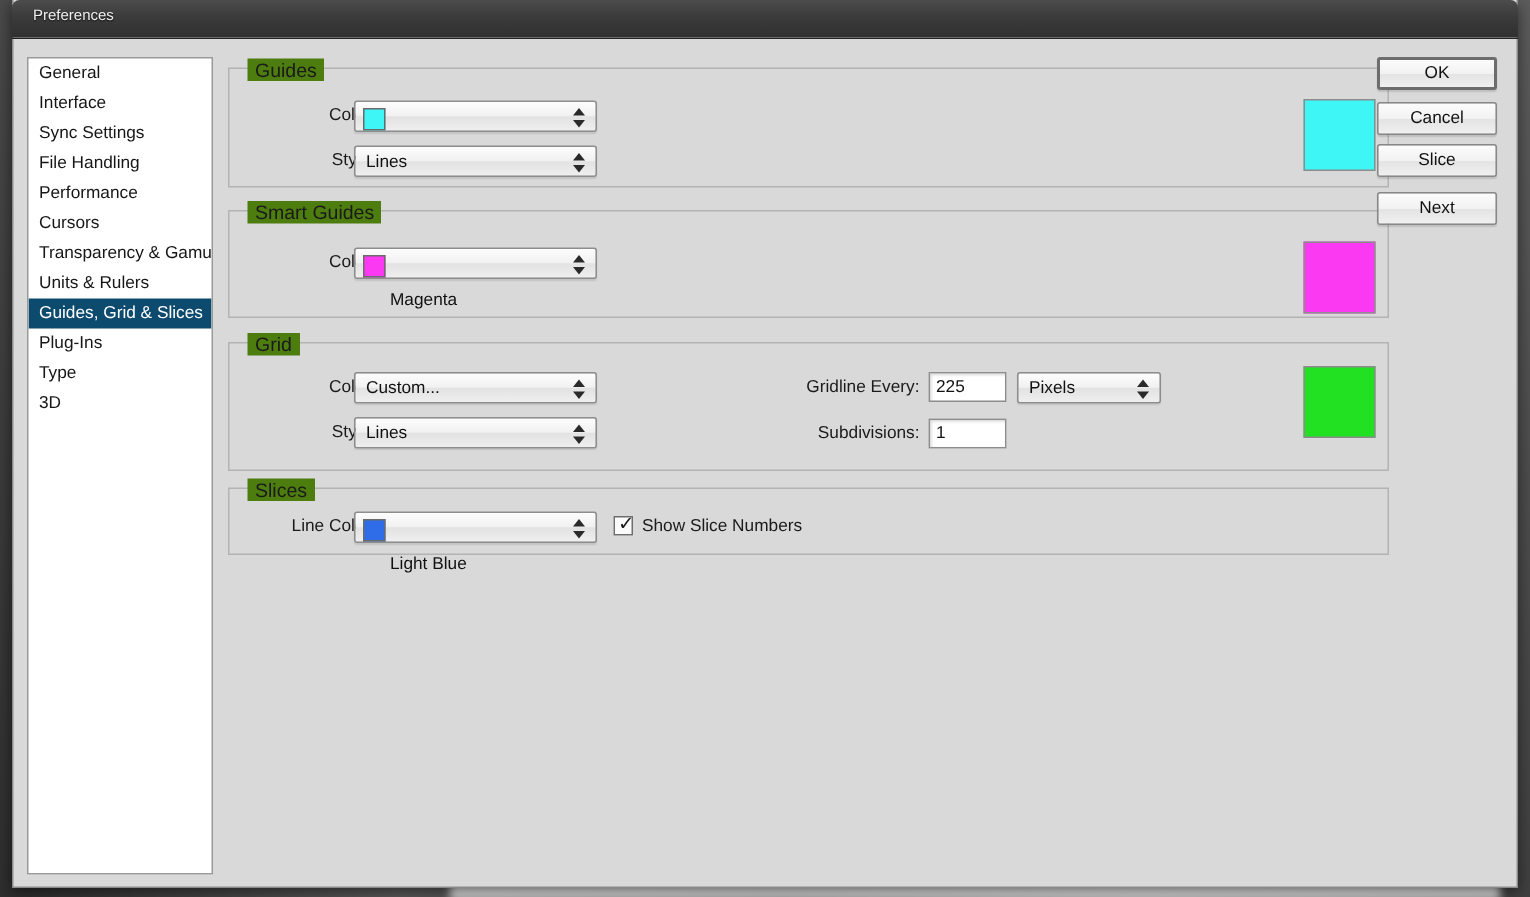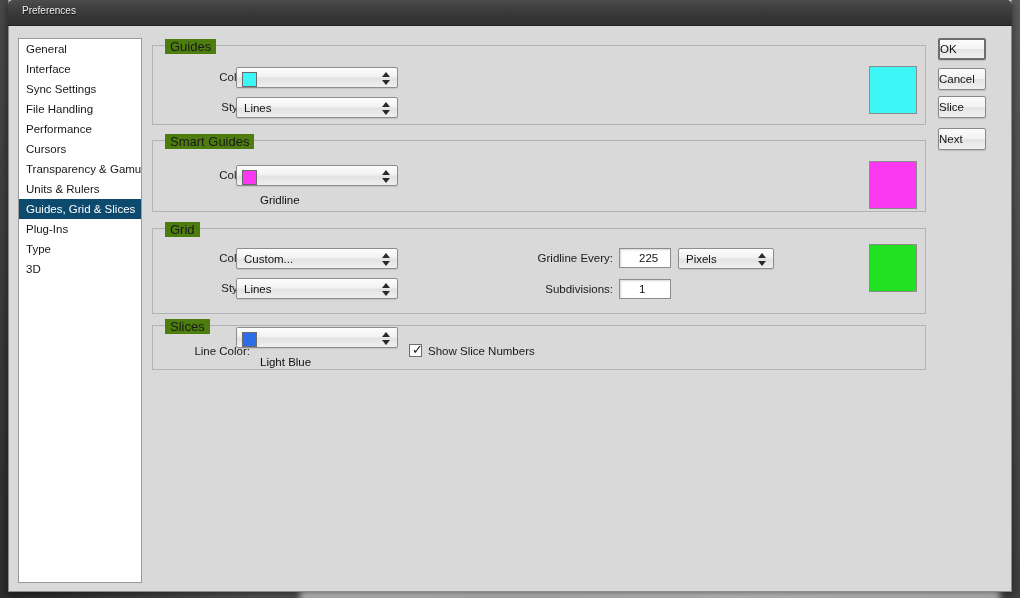"OK" .btn { left: 938px -> 918px; text-align: none -> center; width: 48px -> 80px }
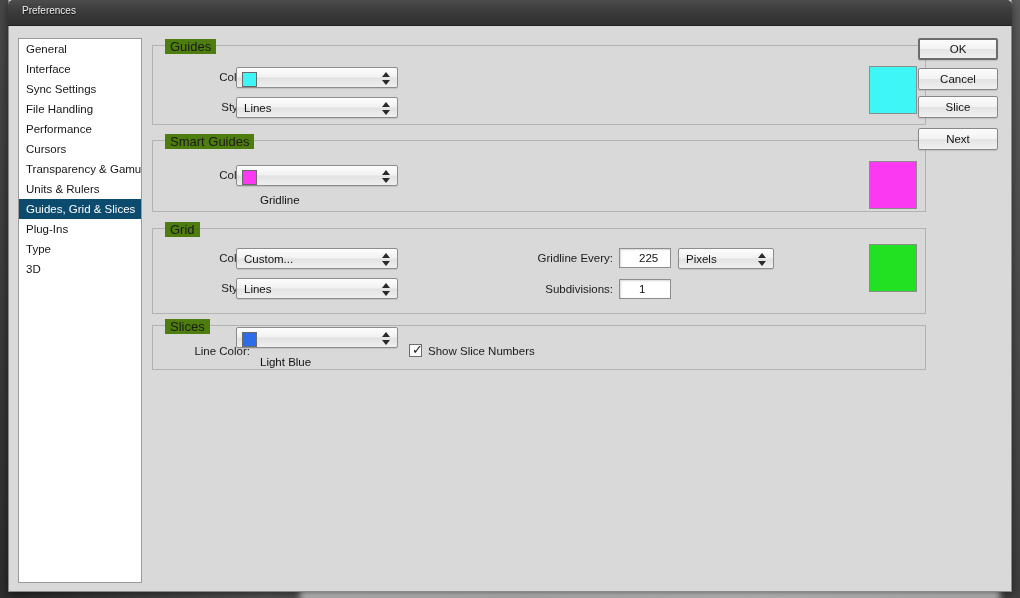"Gridline" span.cb-text { text: Gridline -> Magenta }
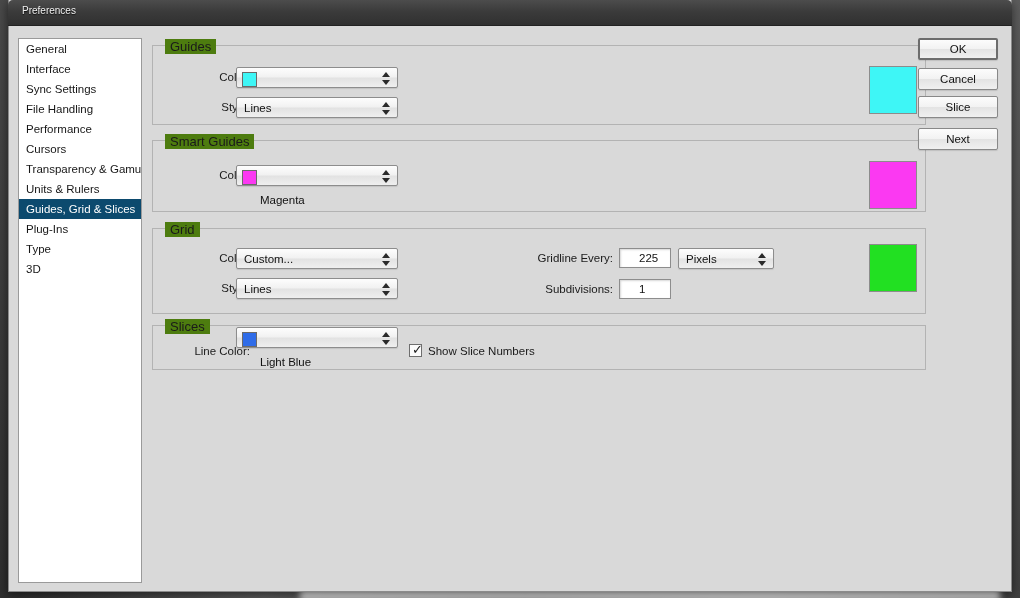"225" .tinput { padding-left: 19px -> 4px }
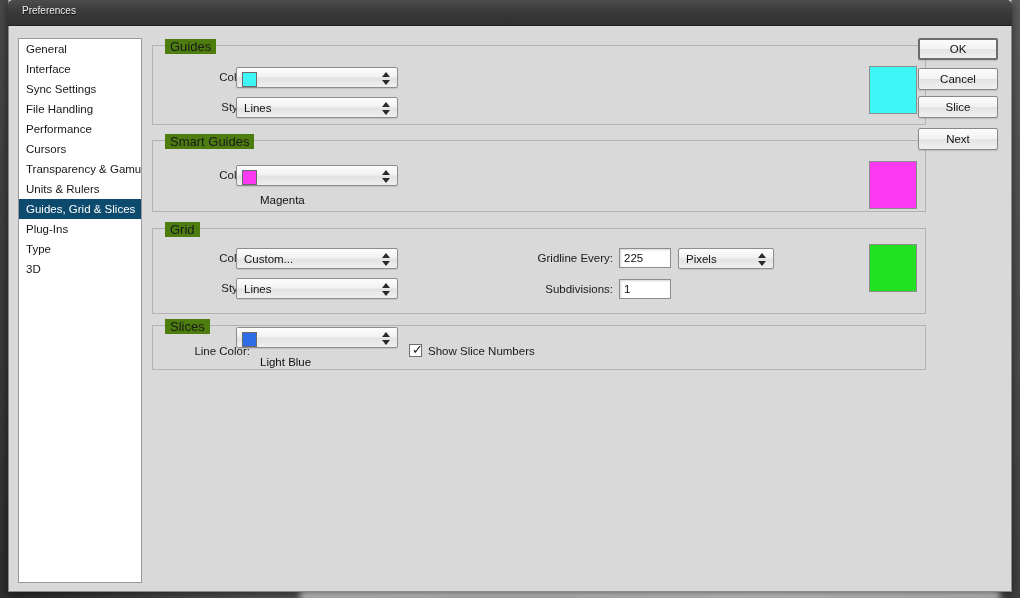"Light Blue" div.combo { top: 327px -> 341px }
